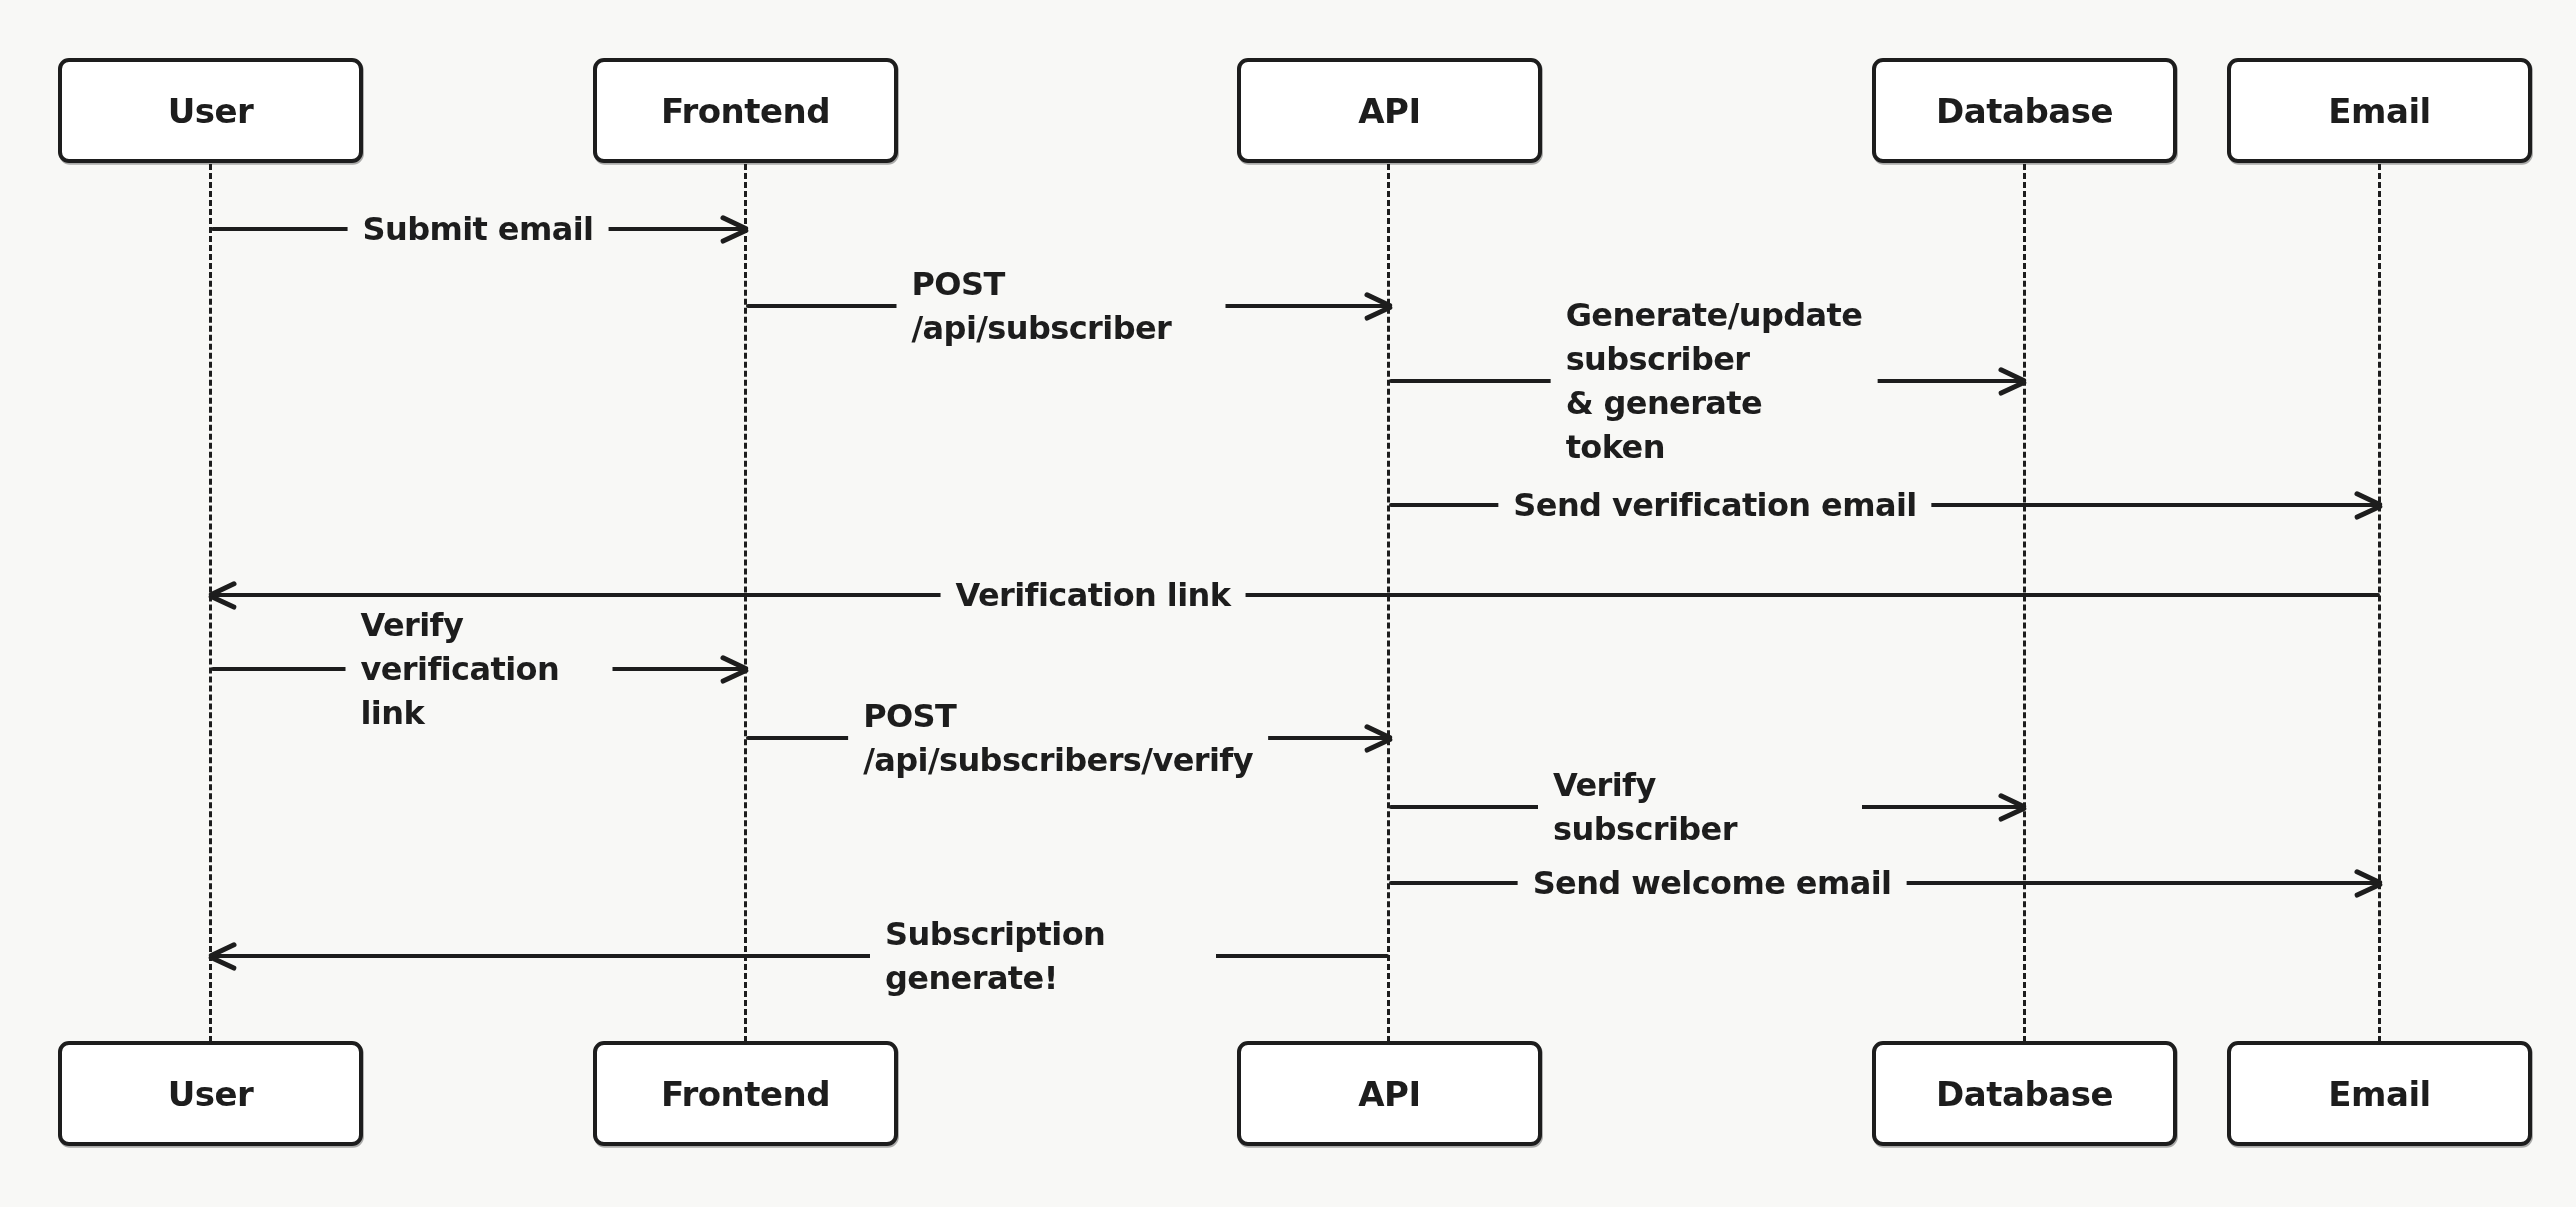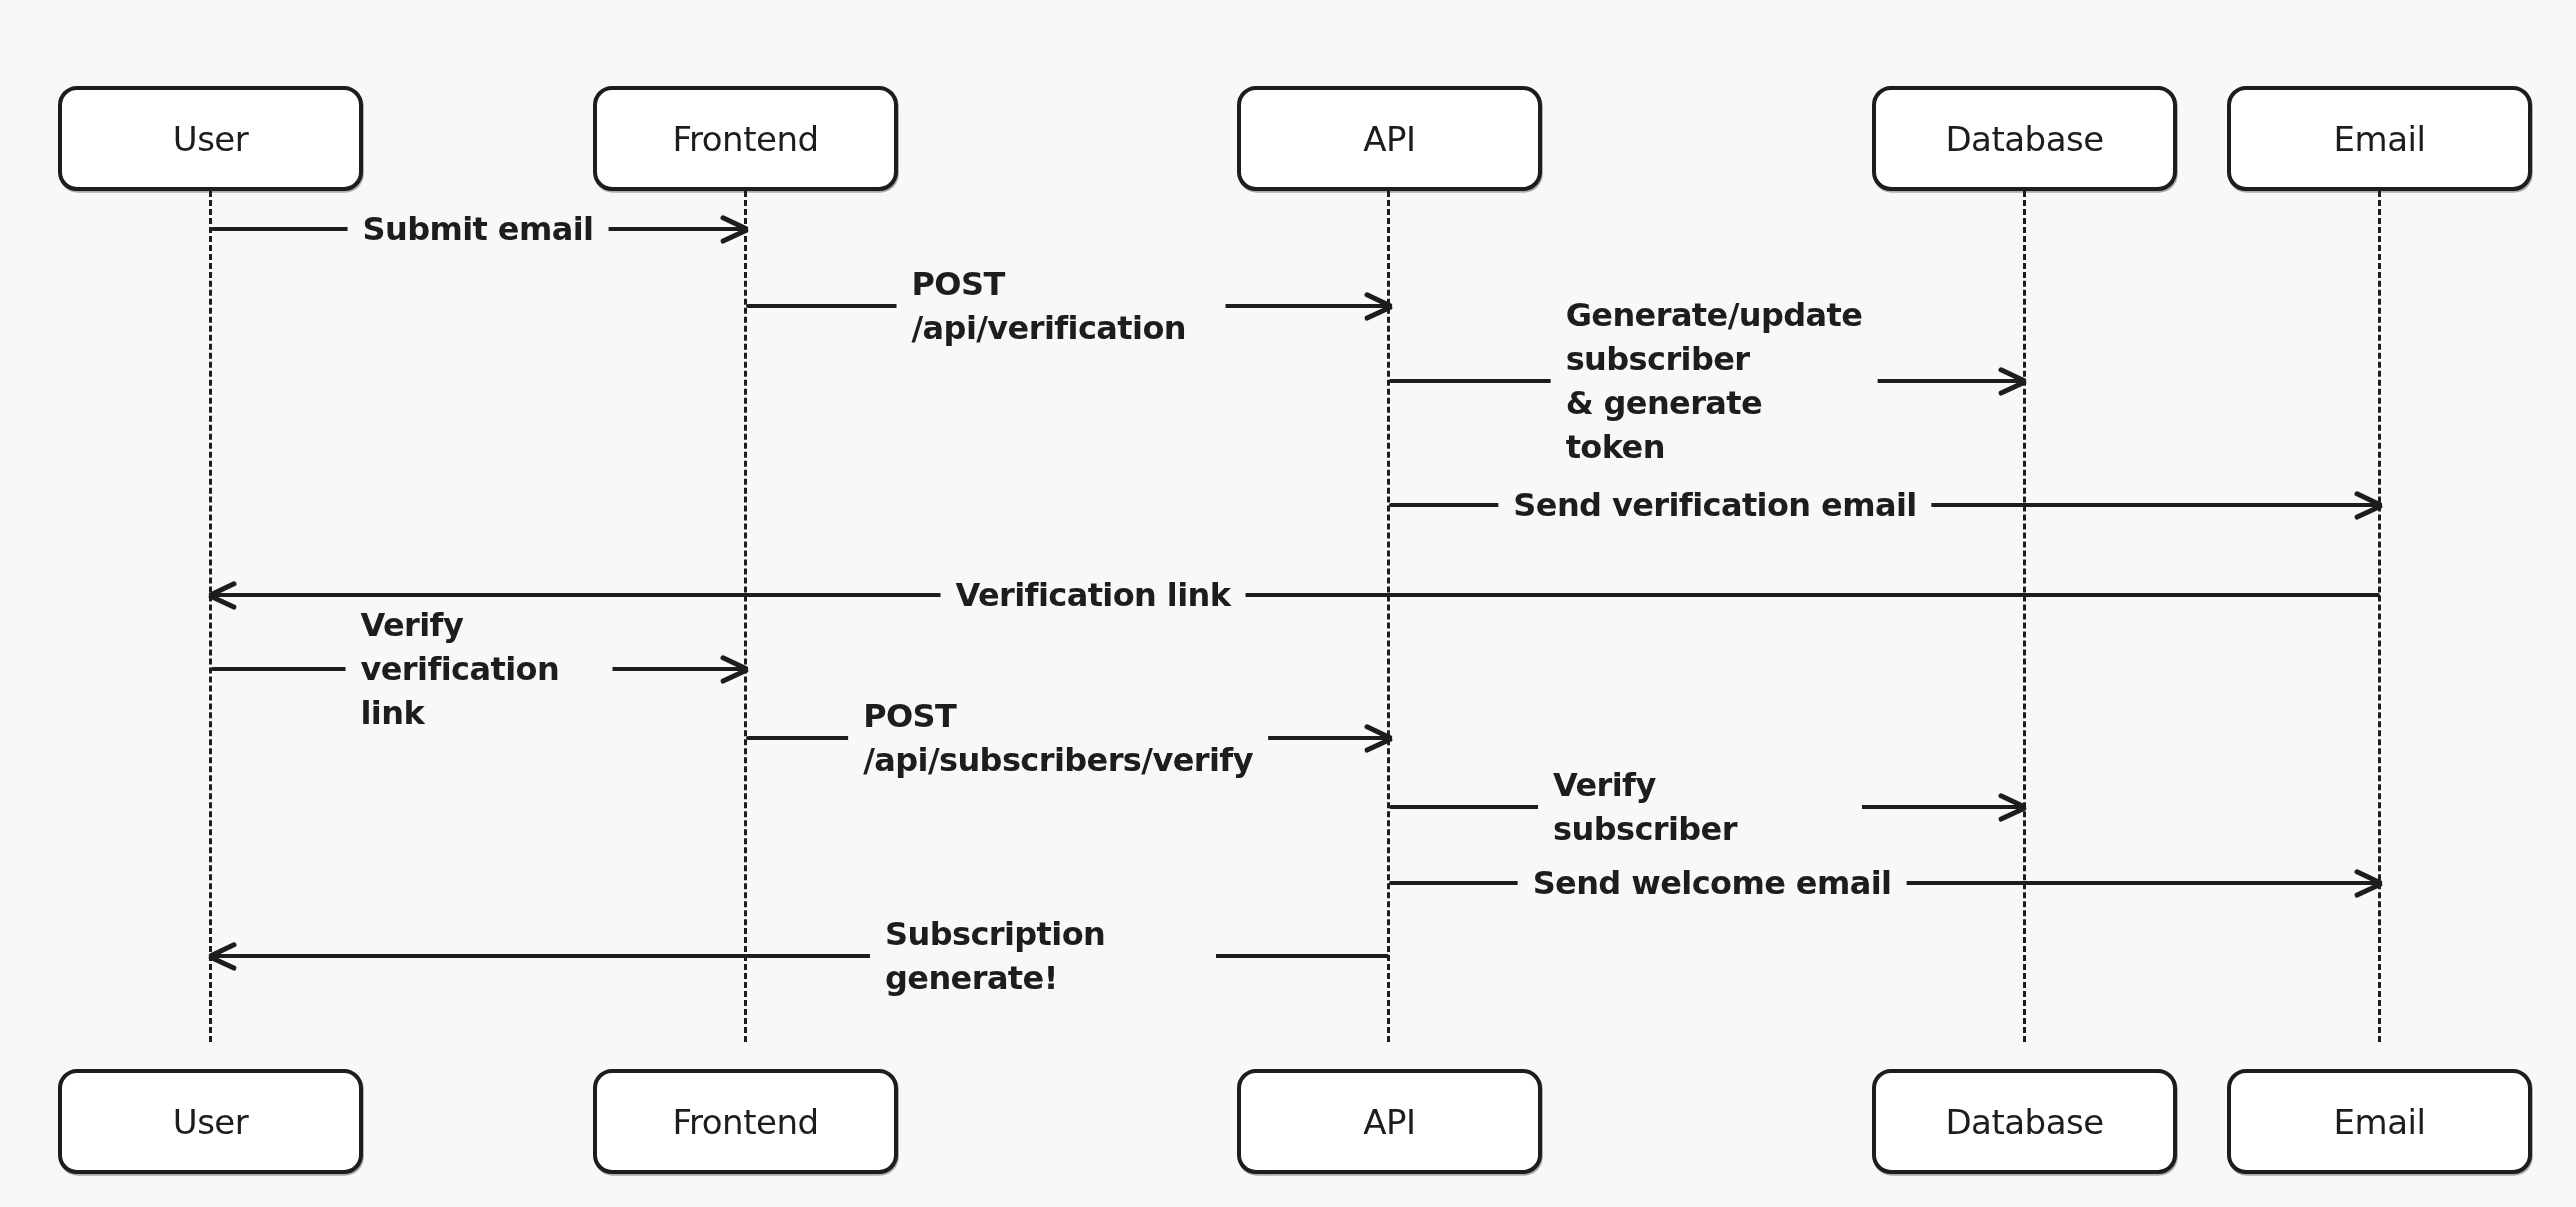"User" .actor { border-radius: 19px -> 11px; font-weight: normal -> bold; margin-top: 28px -> none }
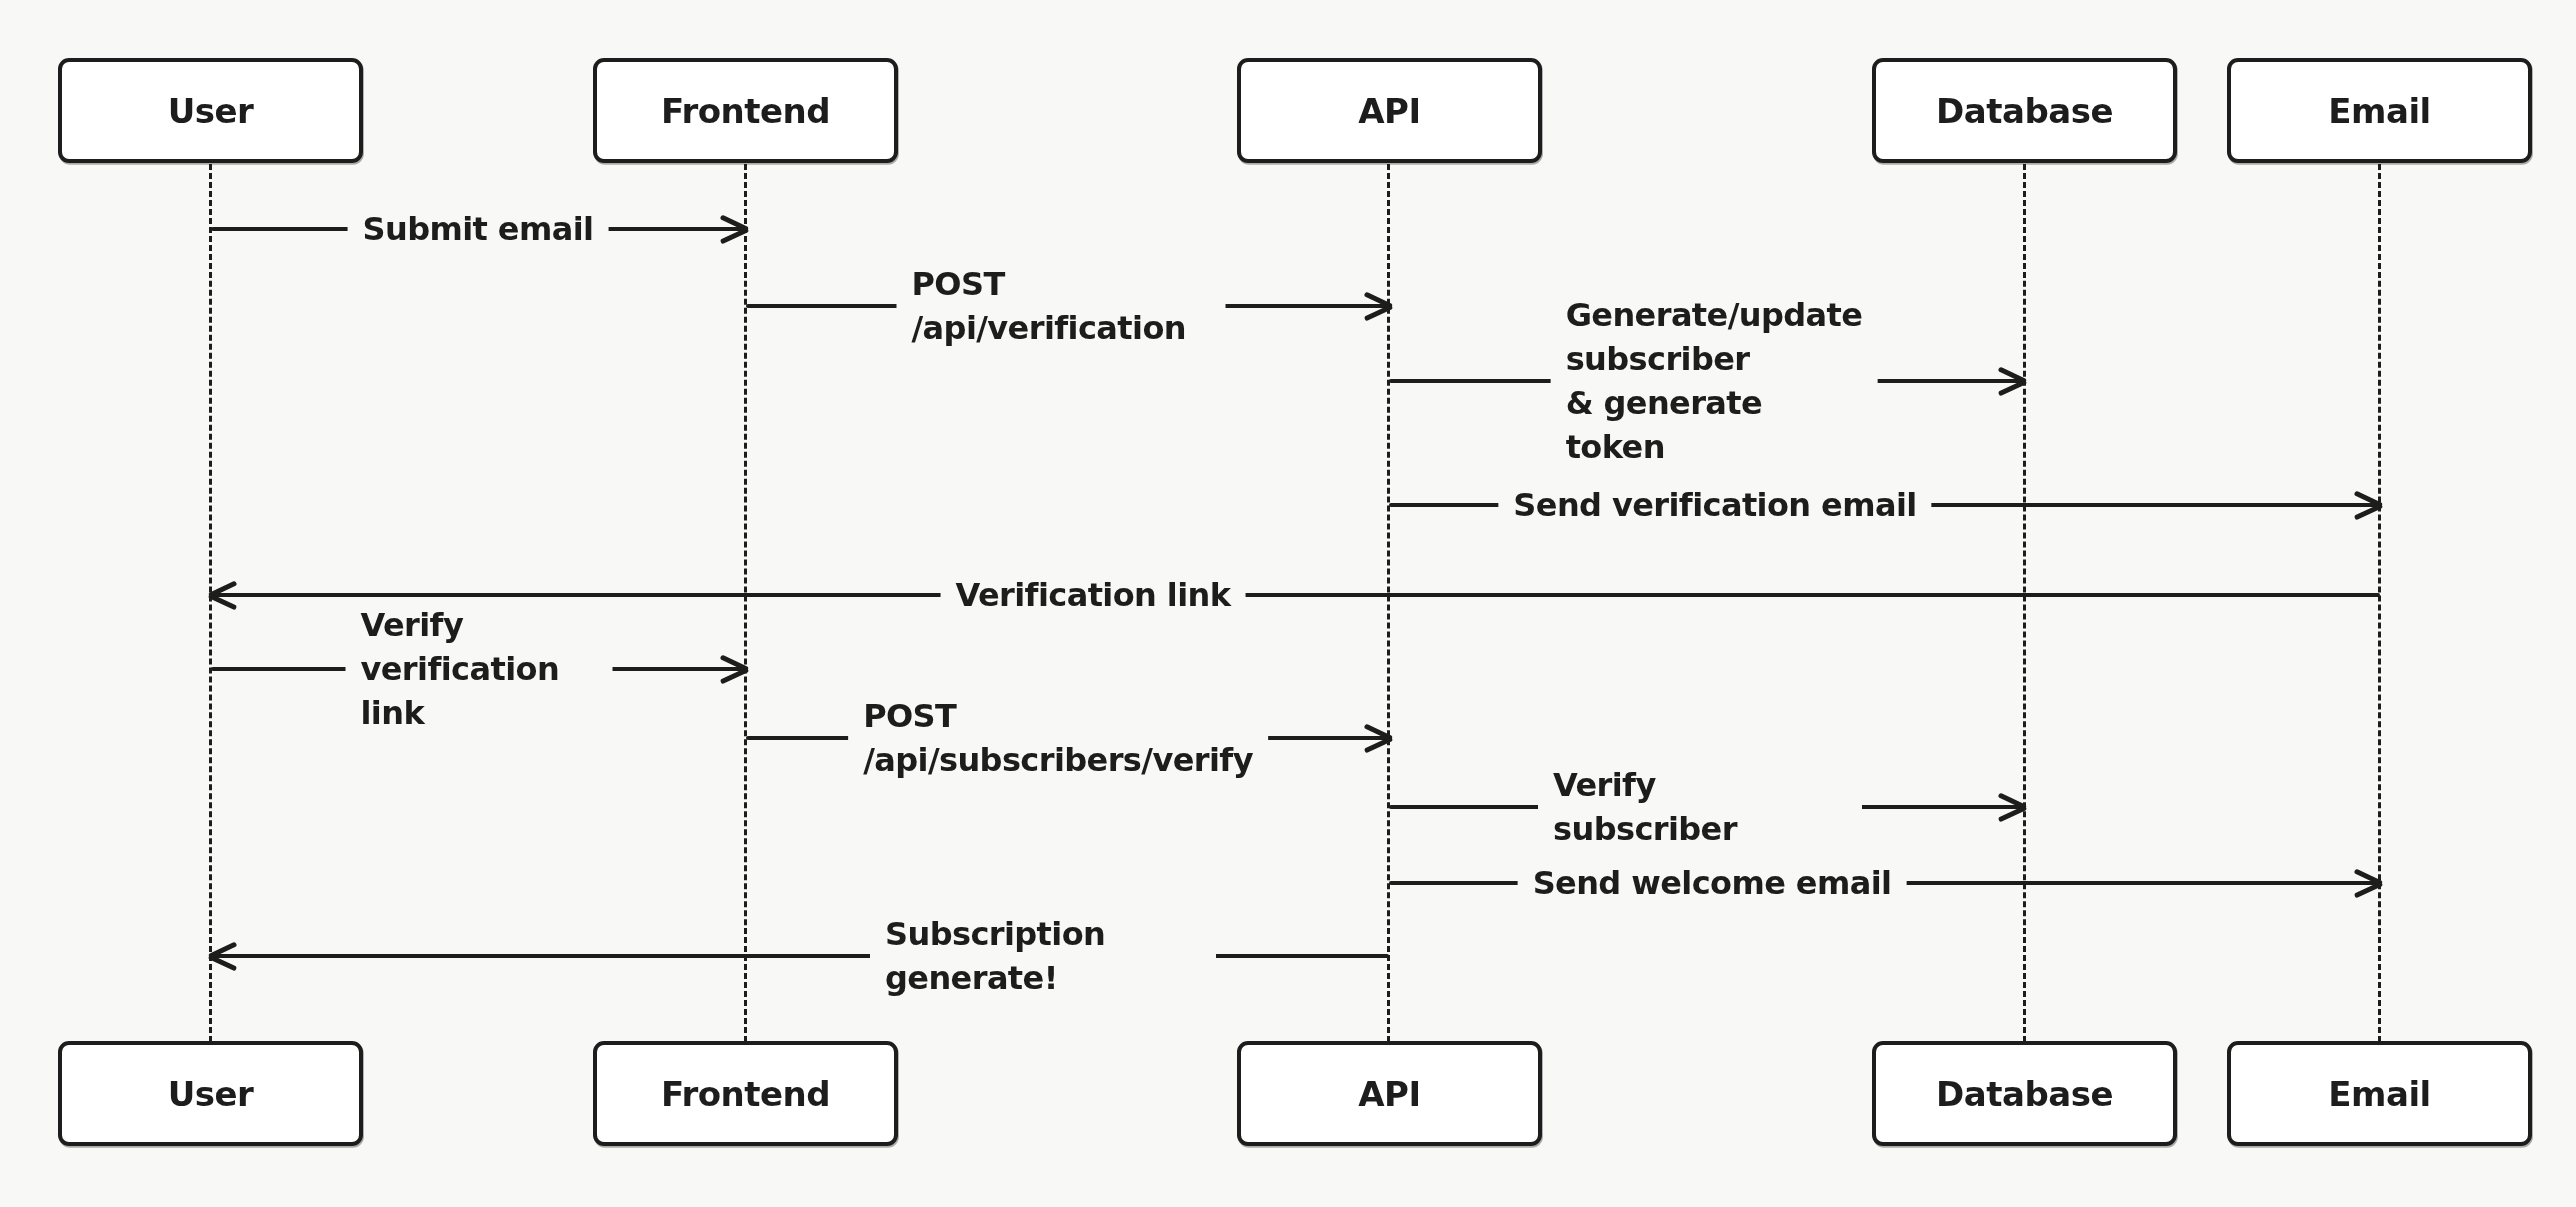"POST /api/verification" div.label { text: /api/verification -> /api/subscriber }
